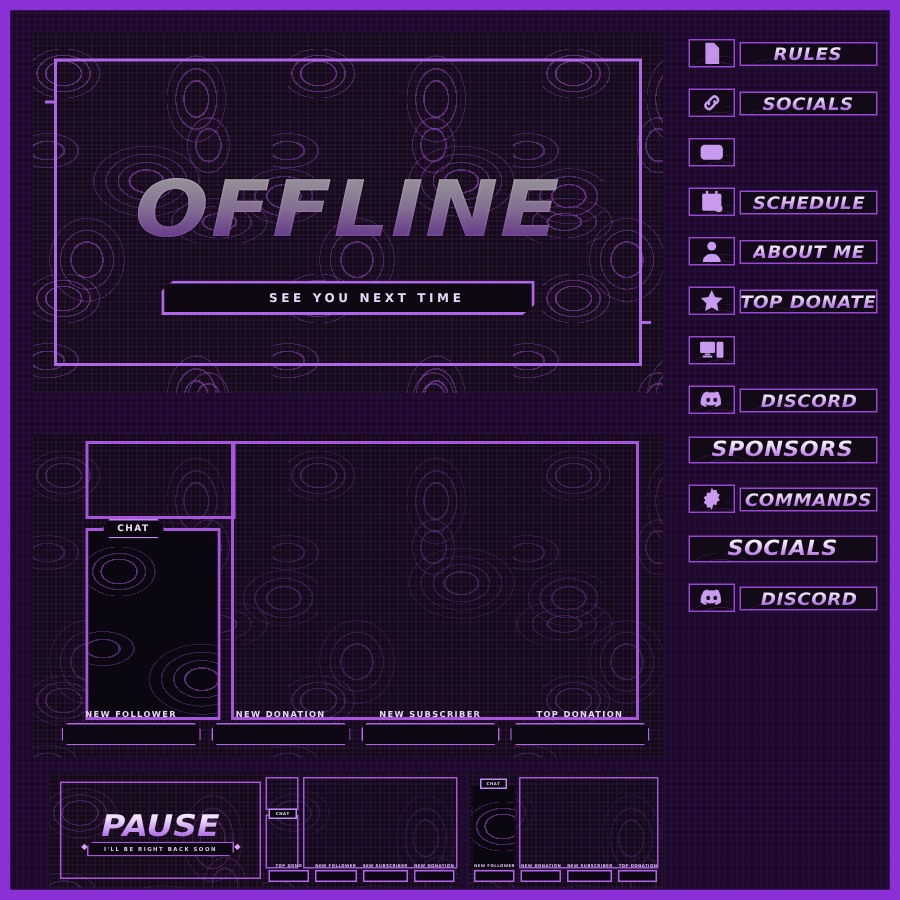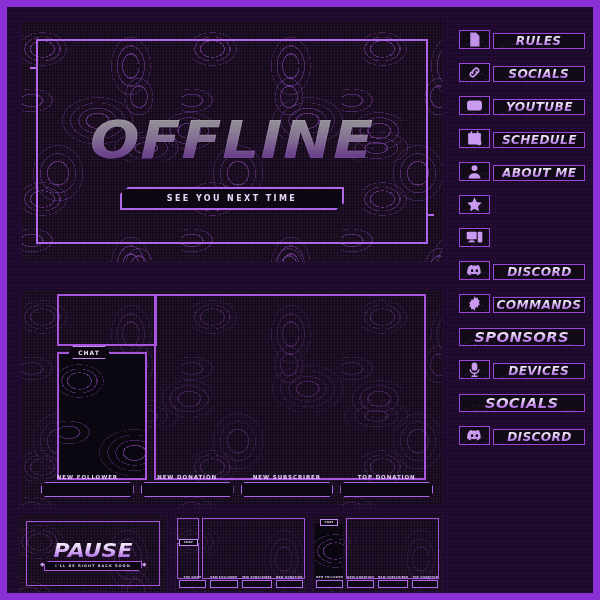"RULES" .pbtn { align-items: flex-end -> center }
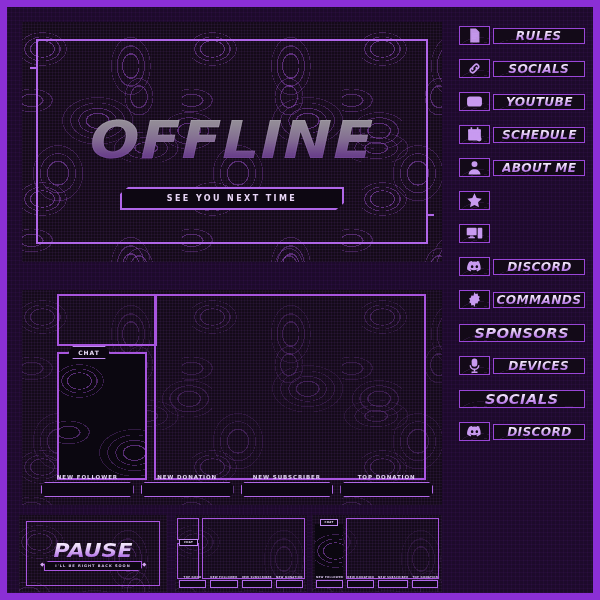"YOUTUBE" div.lab { html: <div> <div></div> <span>YOUTUBE</span> </div> -> none }
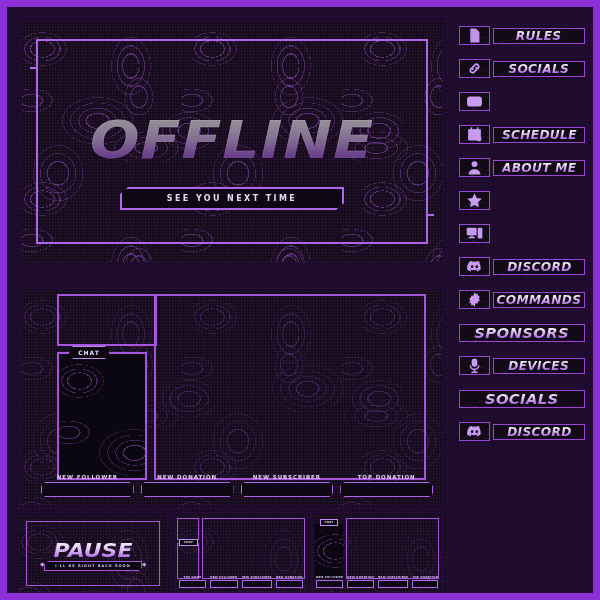"SEE YOU NEXT TIME" #offlineSub { padding-left: none -> 25px }
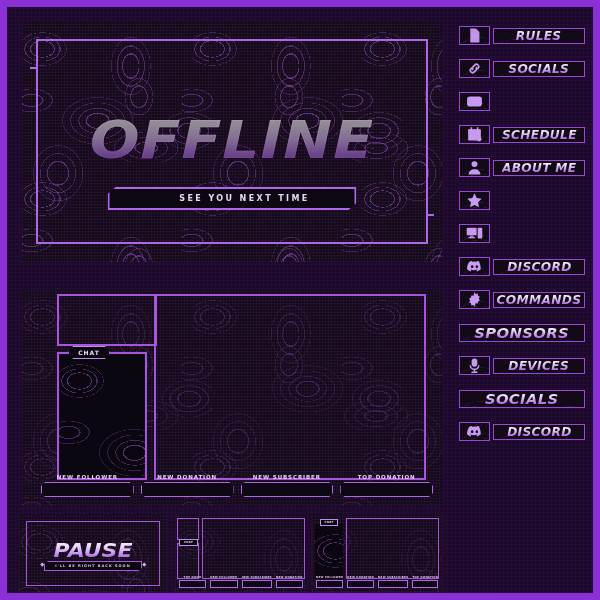"TOP DONATE" div.lab { html: none -> <div> <div></div> <span>TOP DONATE</span> </div> }
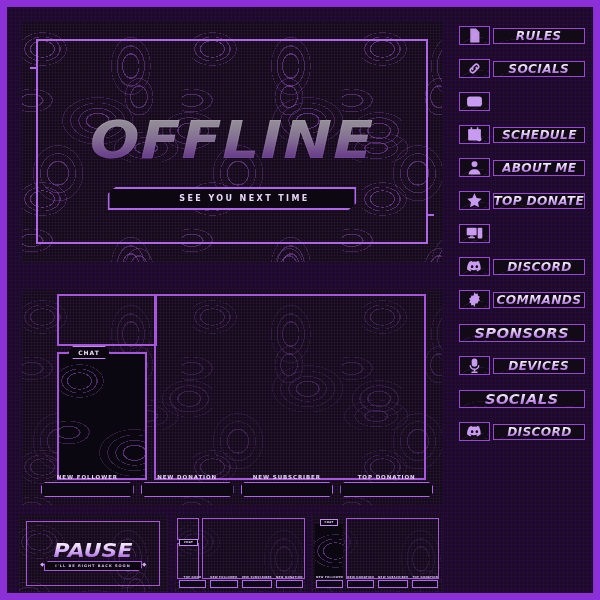"COMMANDS" div.pbtn { order: before "SPONSORS" -> after "SPONSORS" }
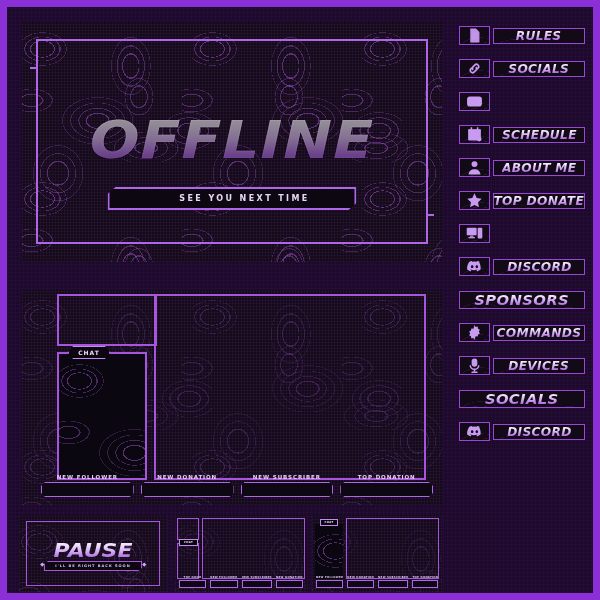"DEVICES" div.pbtn { html: <div> <div> <div></div> <span> <svg> <rect></rect> <path></path> <rect></rect> <rect></rect> </svg> </span> </div> <div> <div></div> <span>DEVICES</span> </div> </div> -> none }
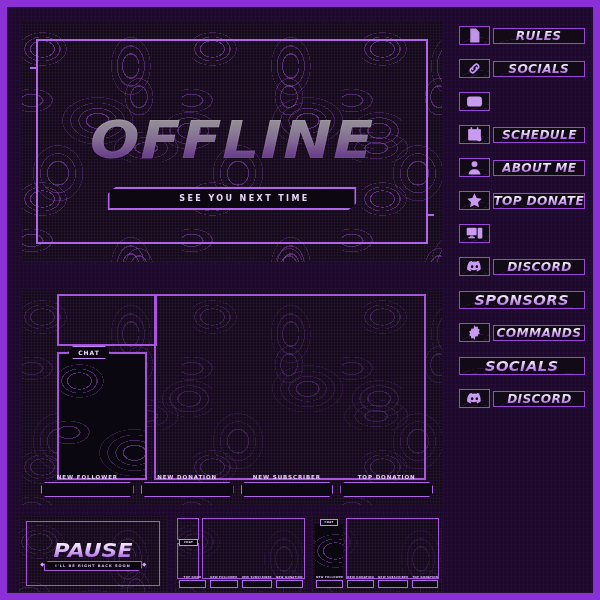"PAUSE" #pause { left: 12px -> 26px }
